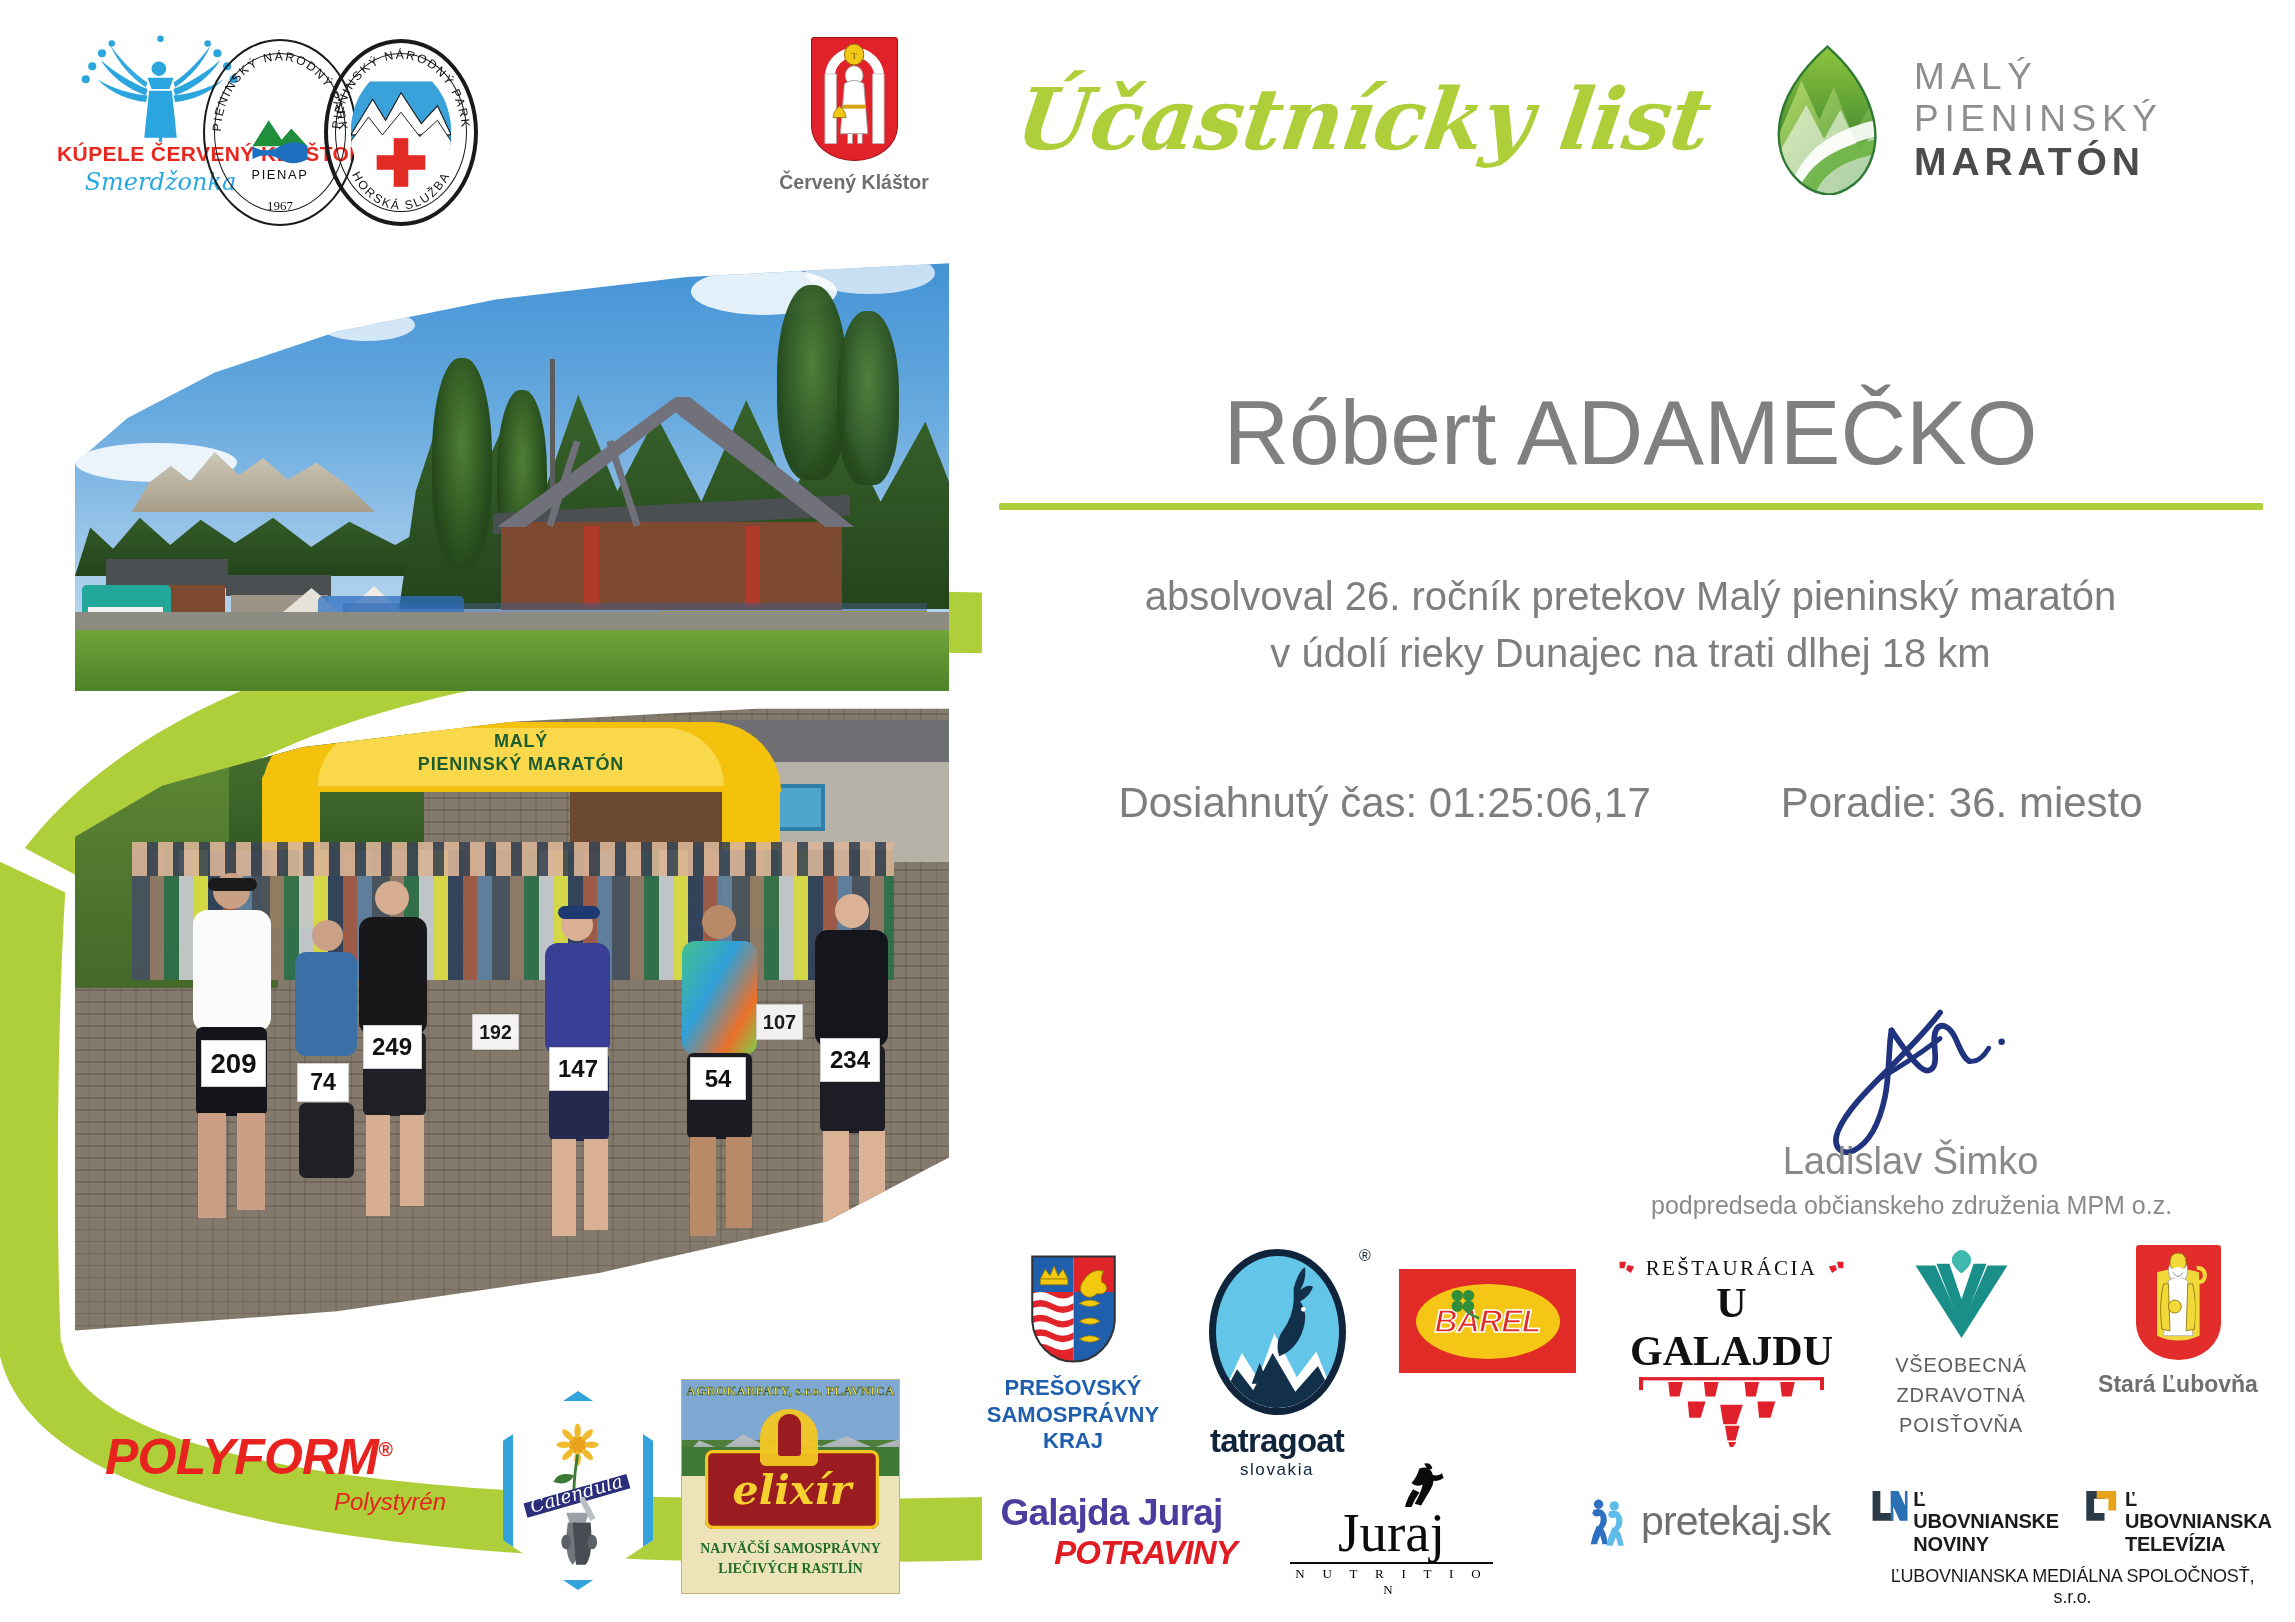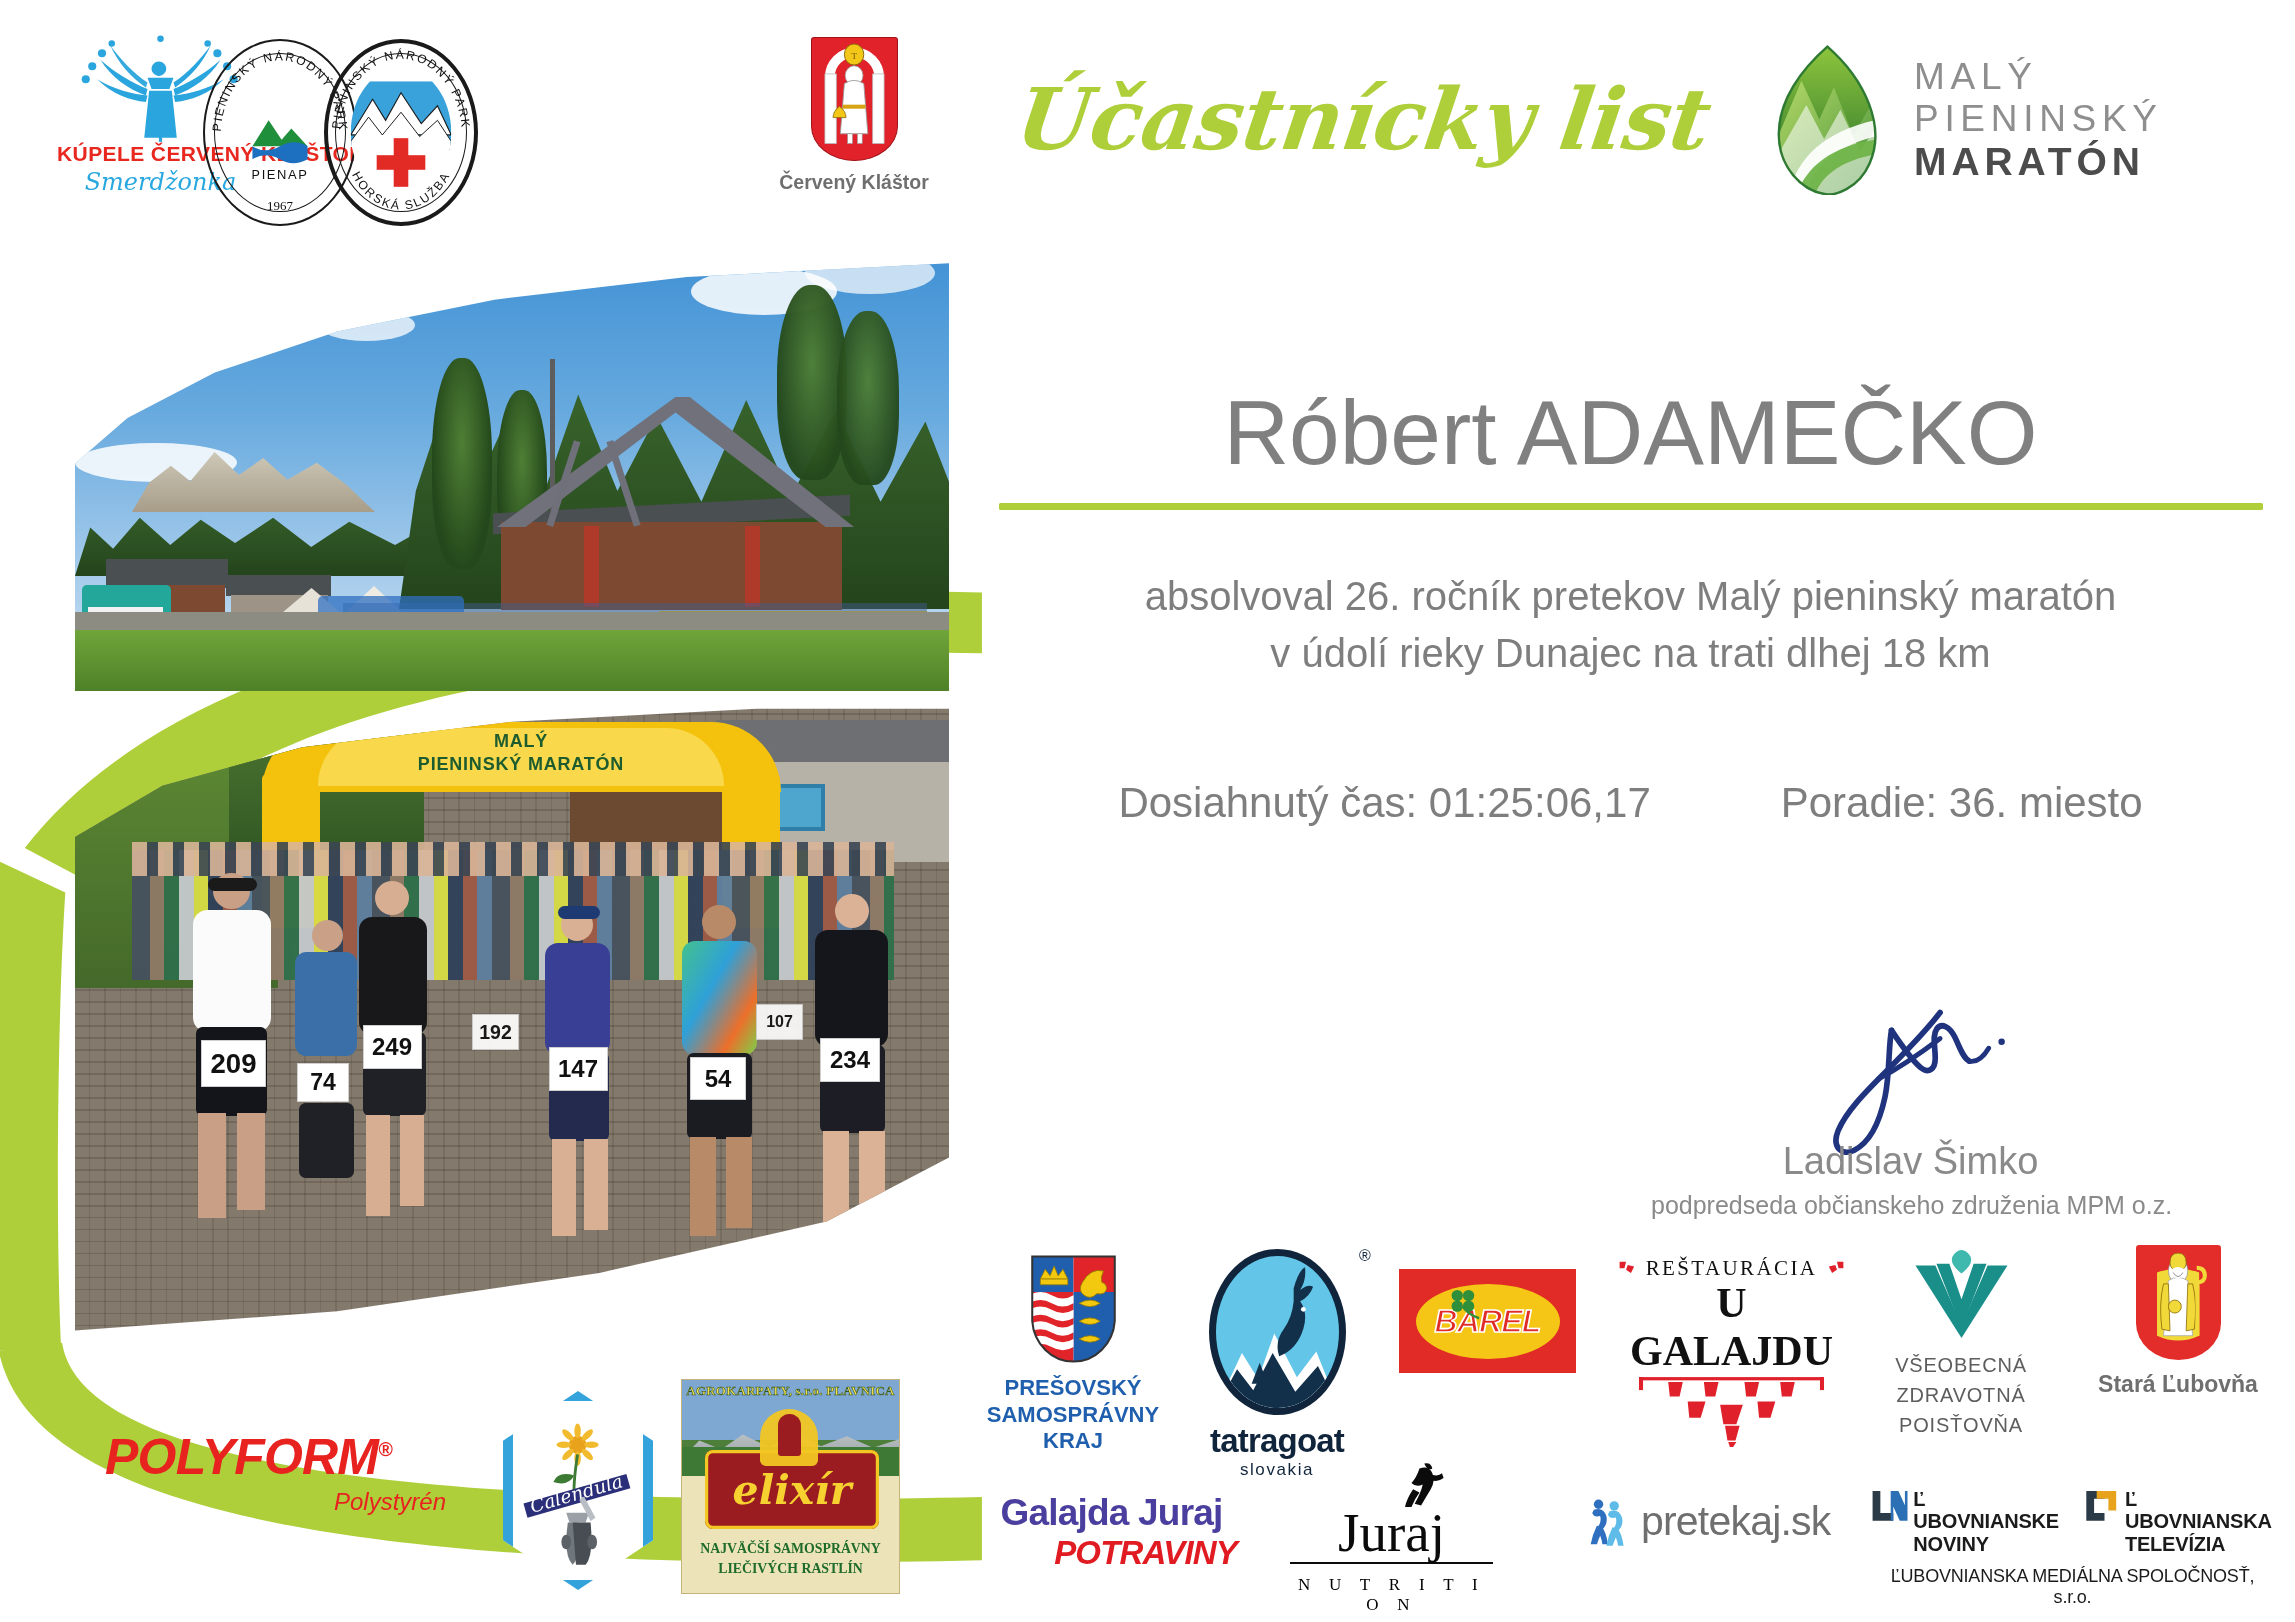"107" div.bib { font-size: 16px -> 20px }
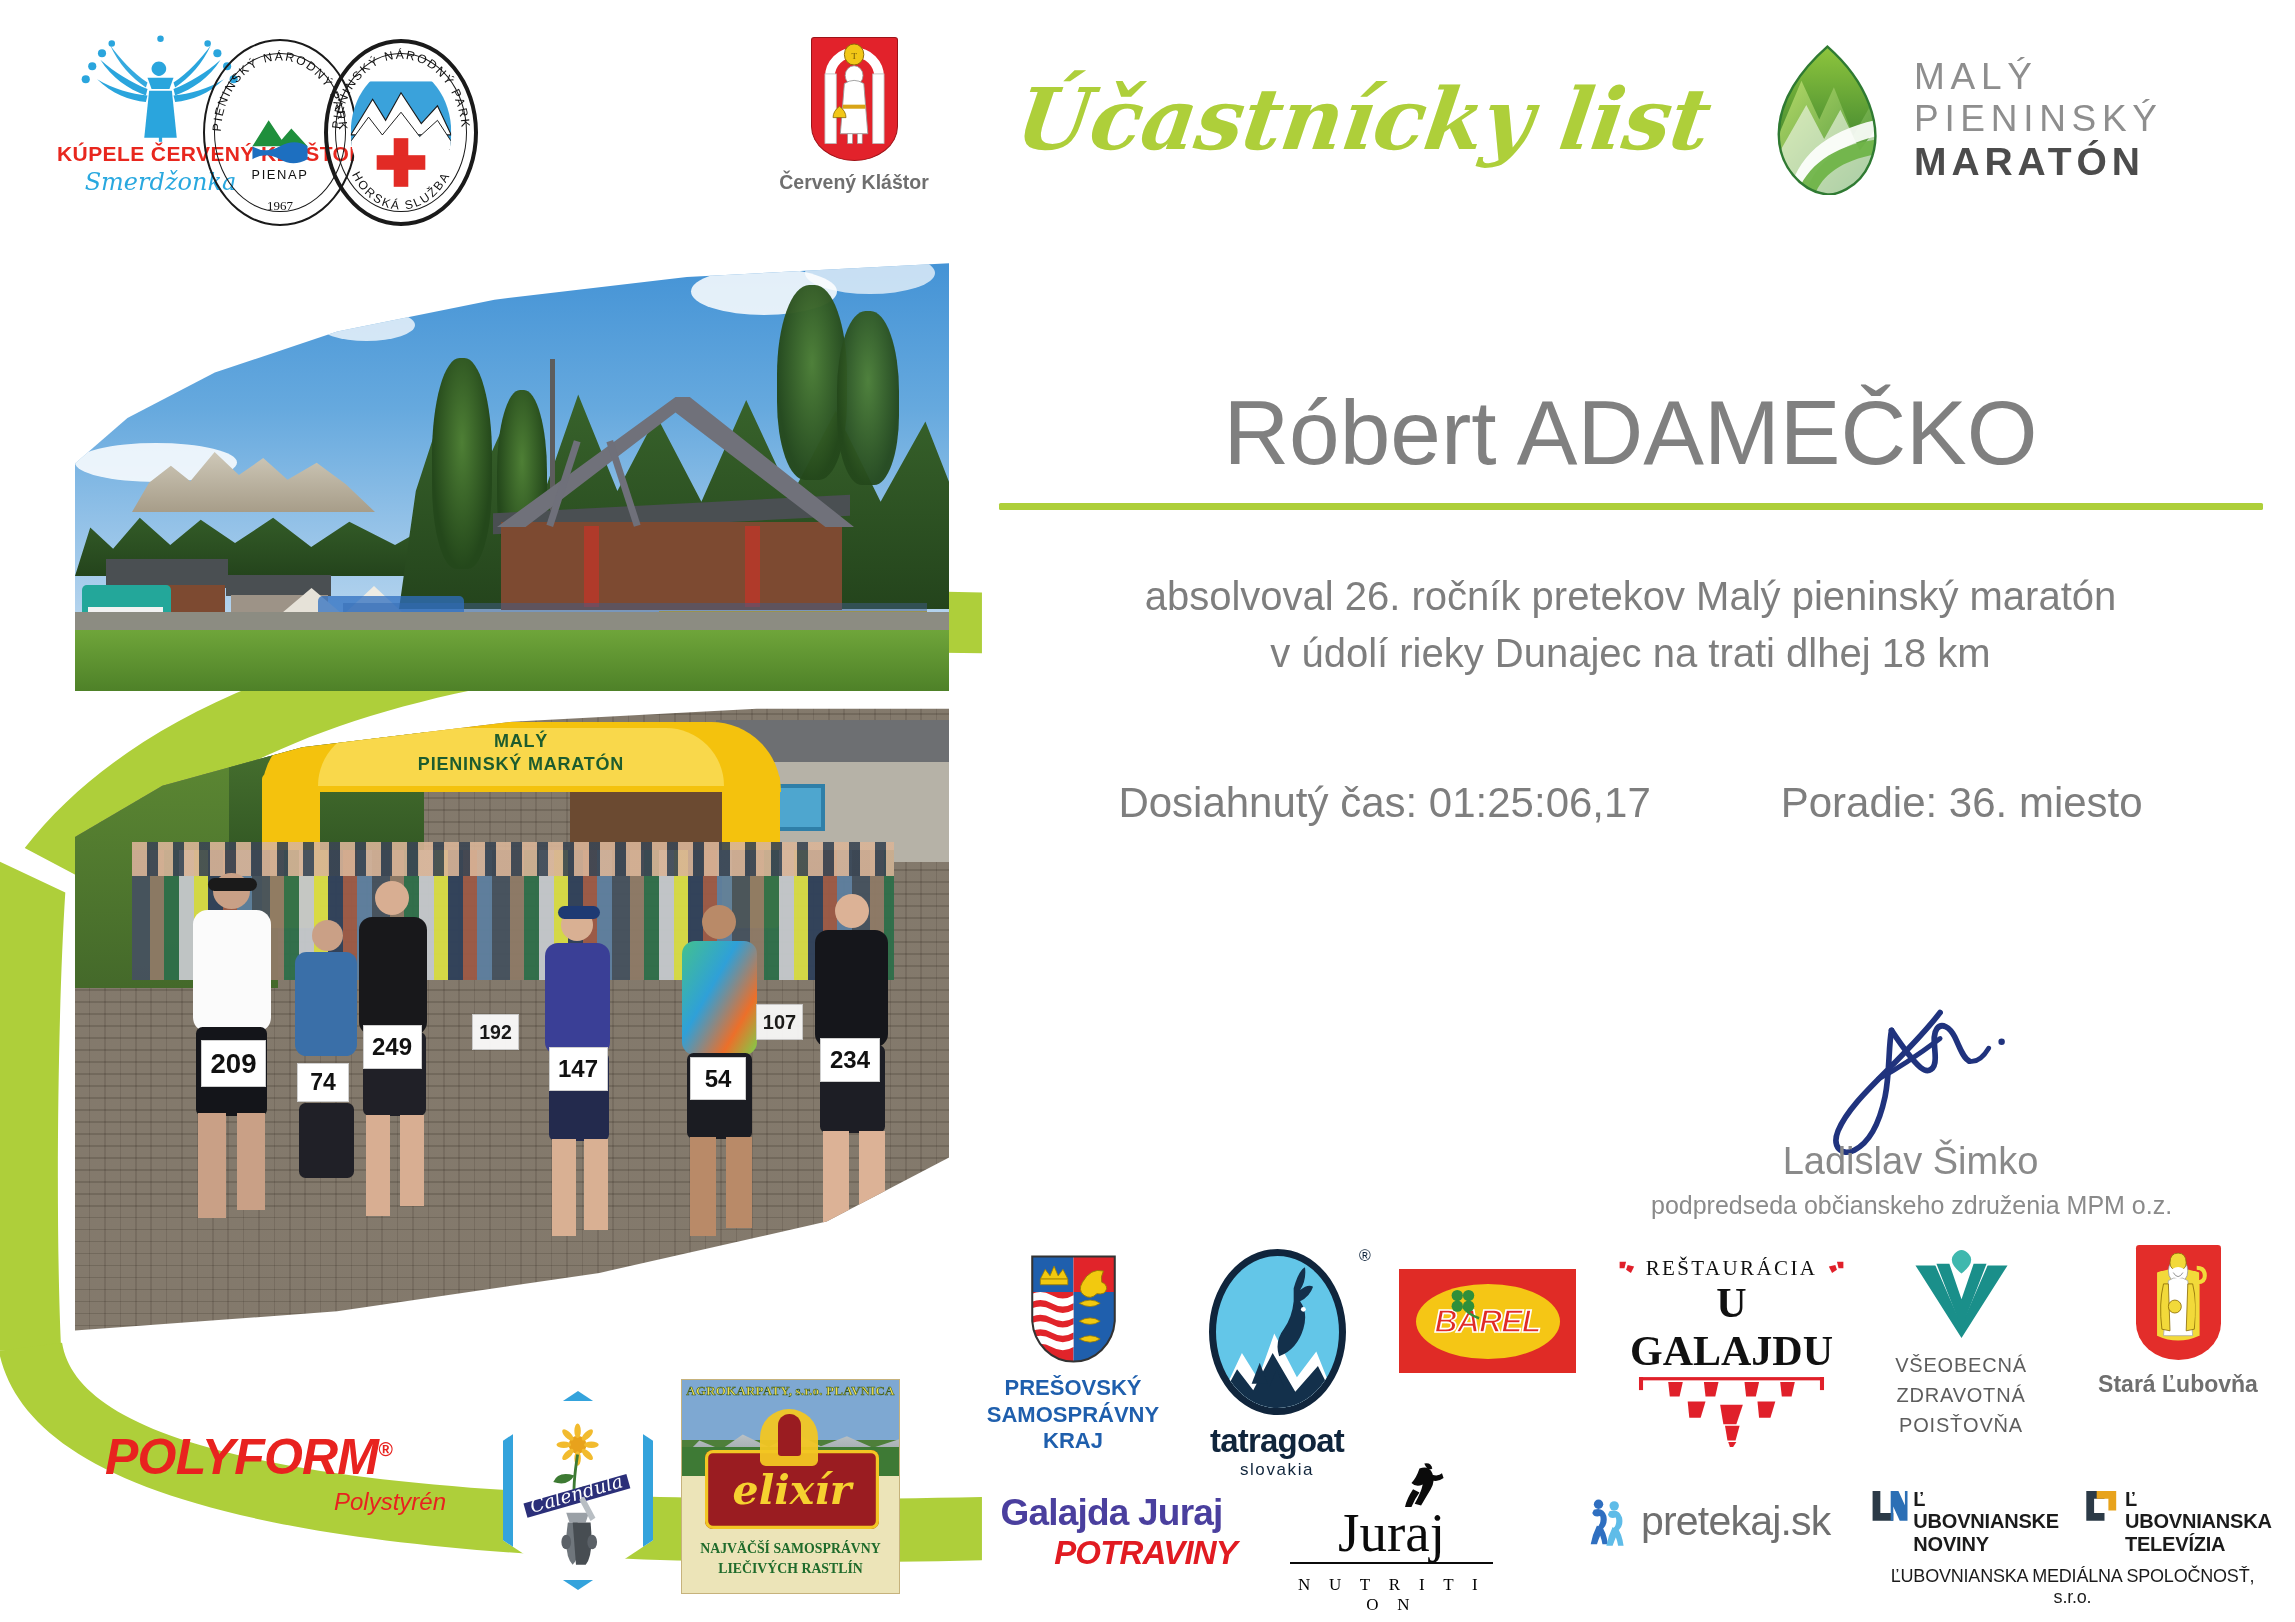"N U T R I" .monk .ml { font-size: 17px -> 13px; padding-top: 11px -> 2px }
